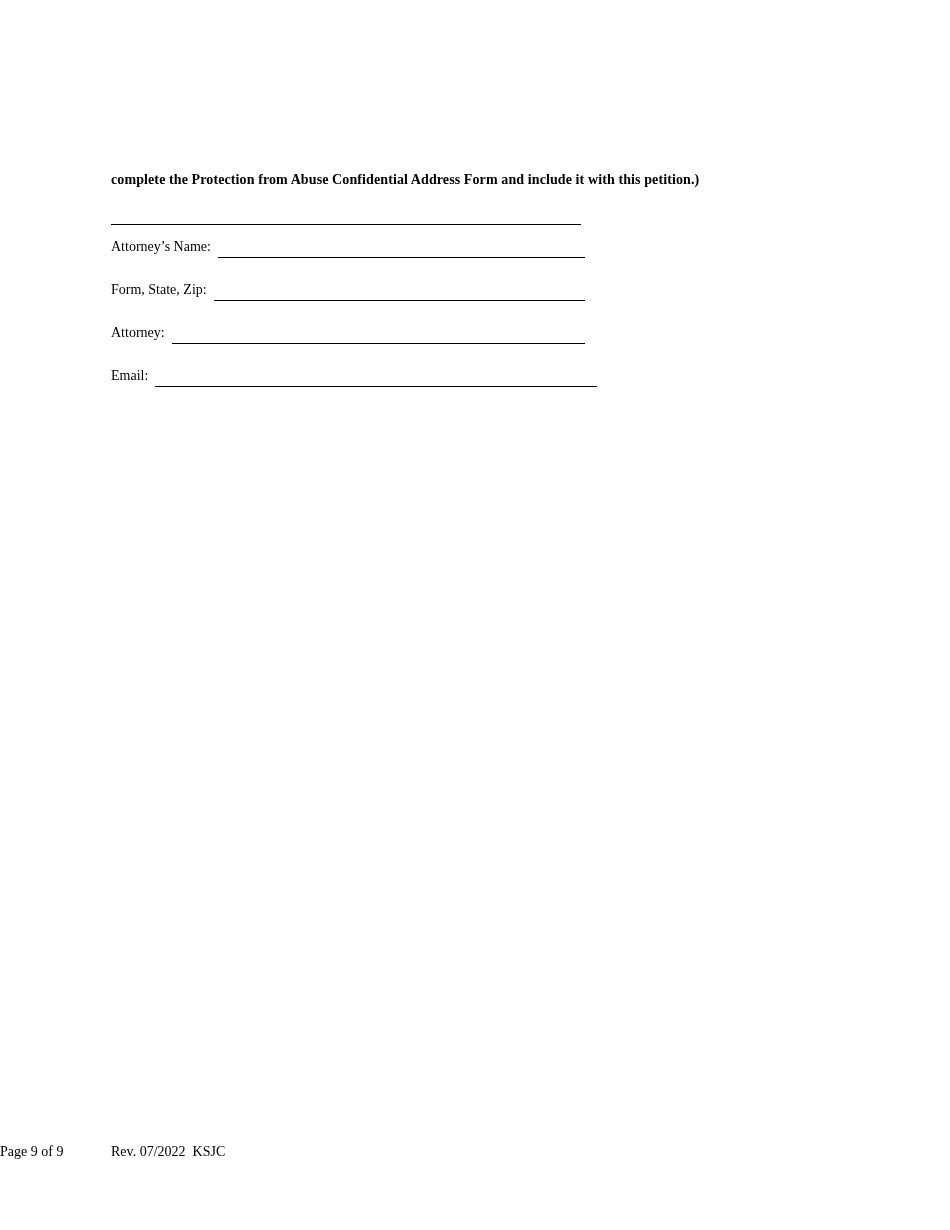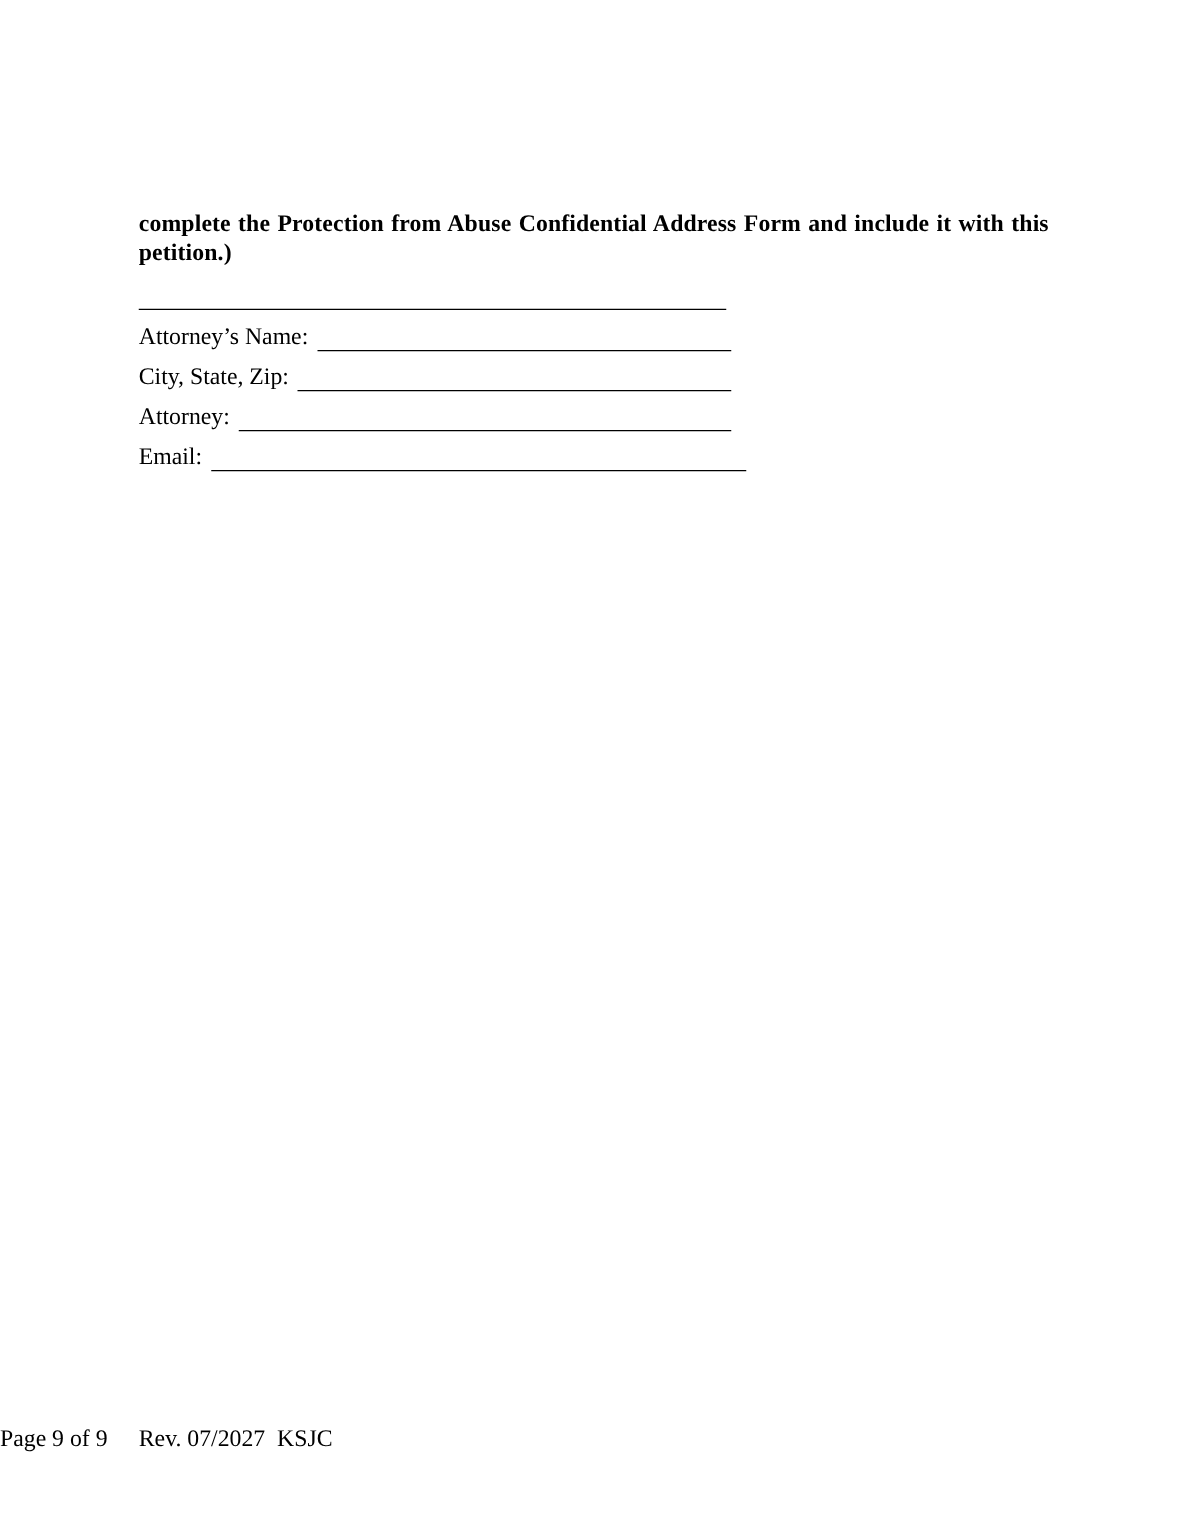"complete the Protection from Abuse" .page { font-size: 19px -> 14px }
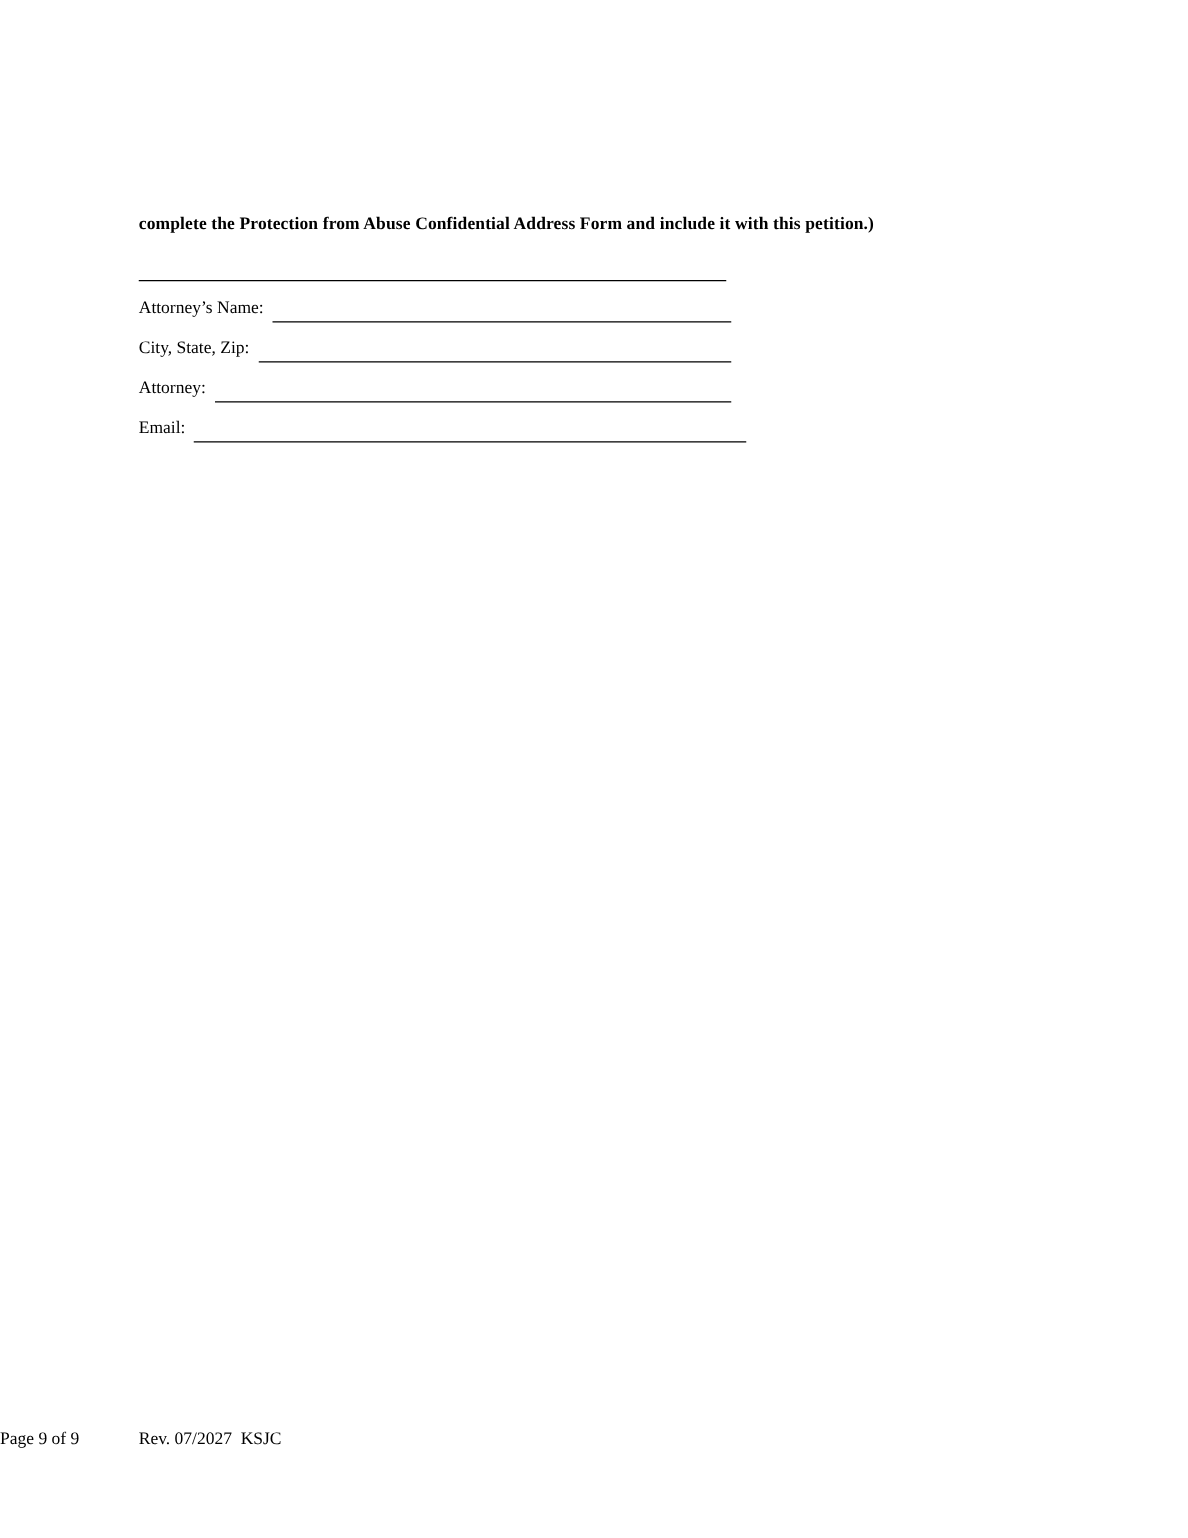"Attorney’s Name:" .field-row { margin-bottom: 10px -> 21px }
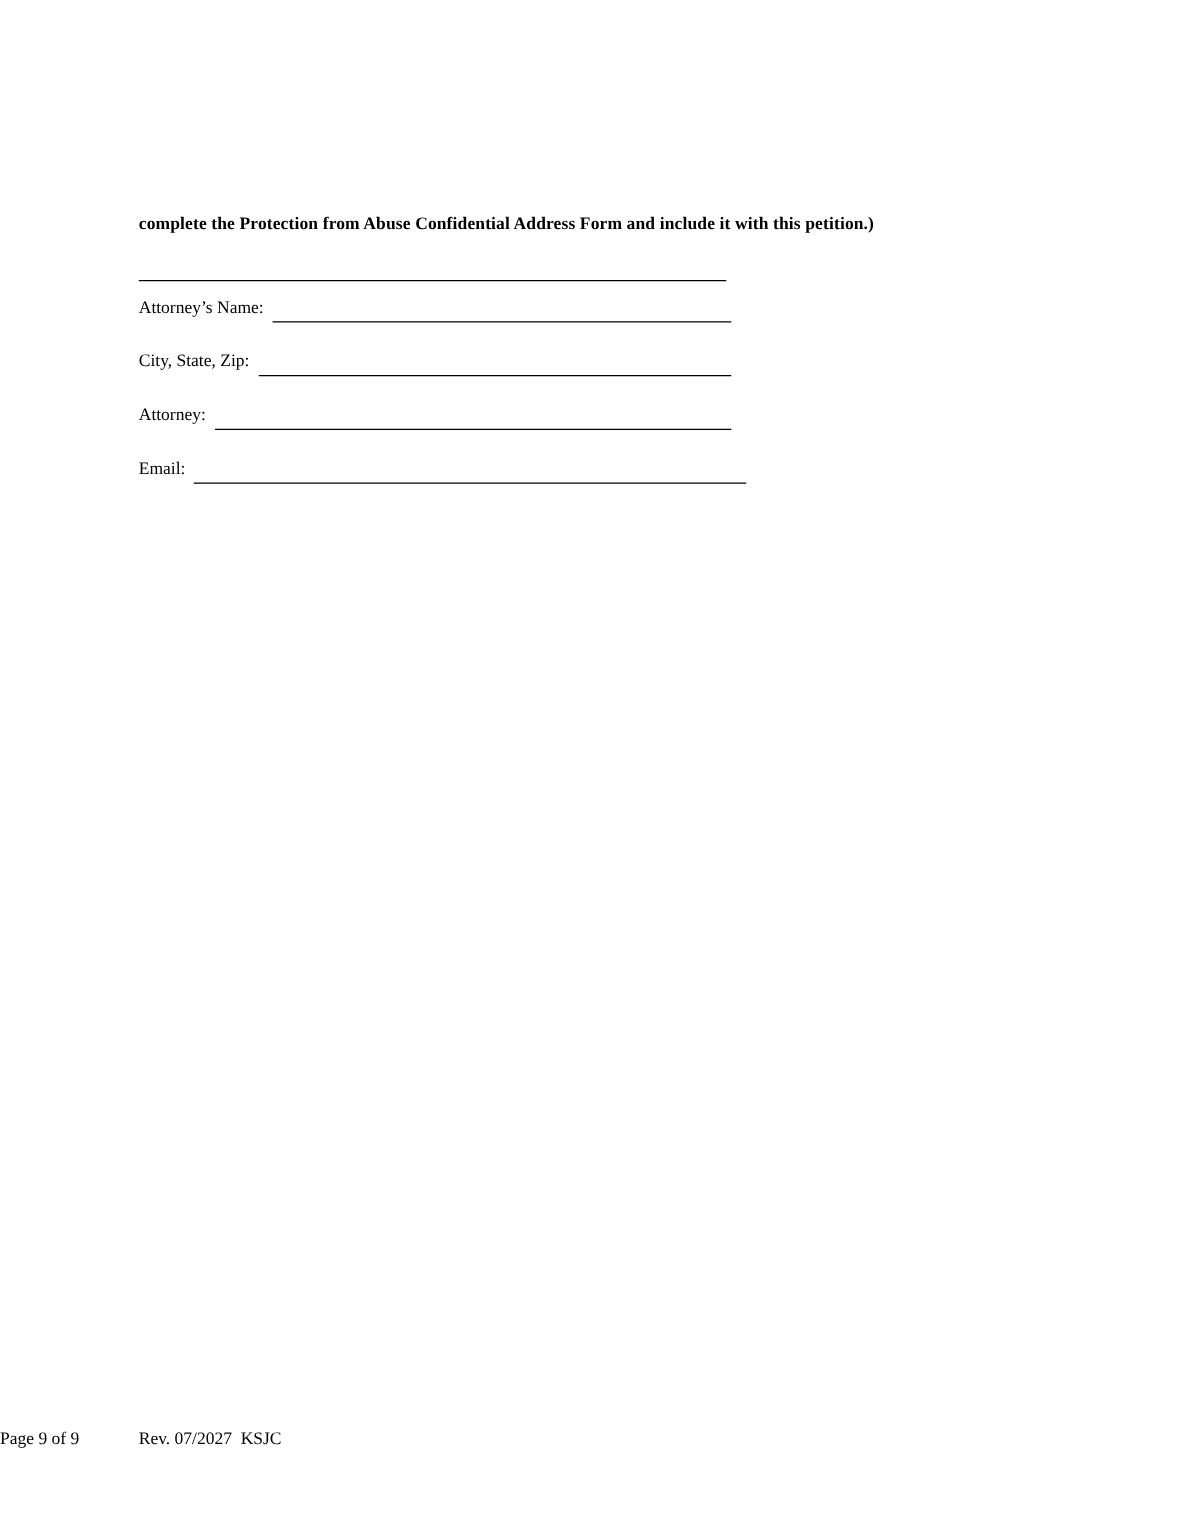"City, State, Zip:" span.field-label { text: City -> Form }
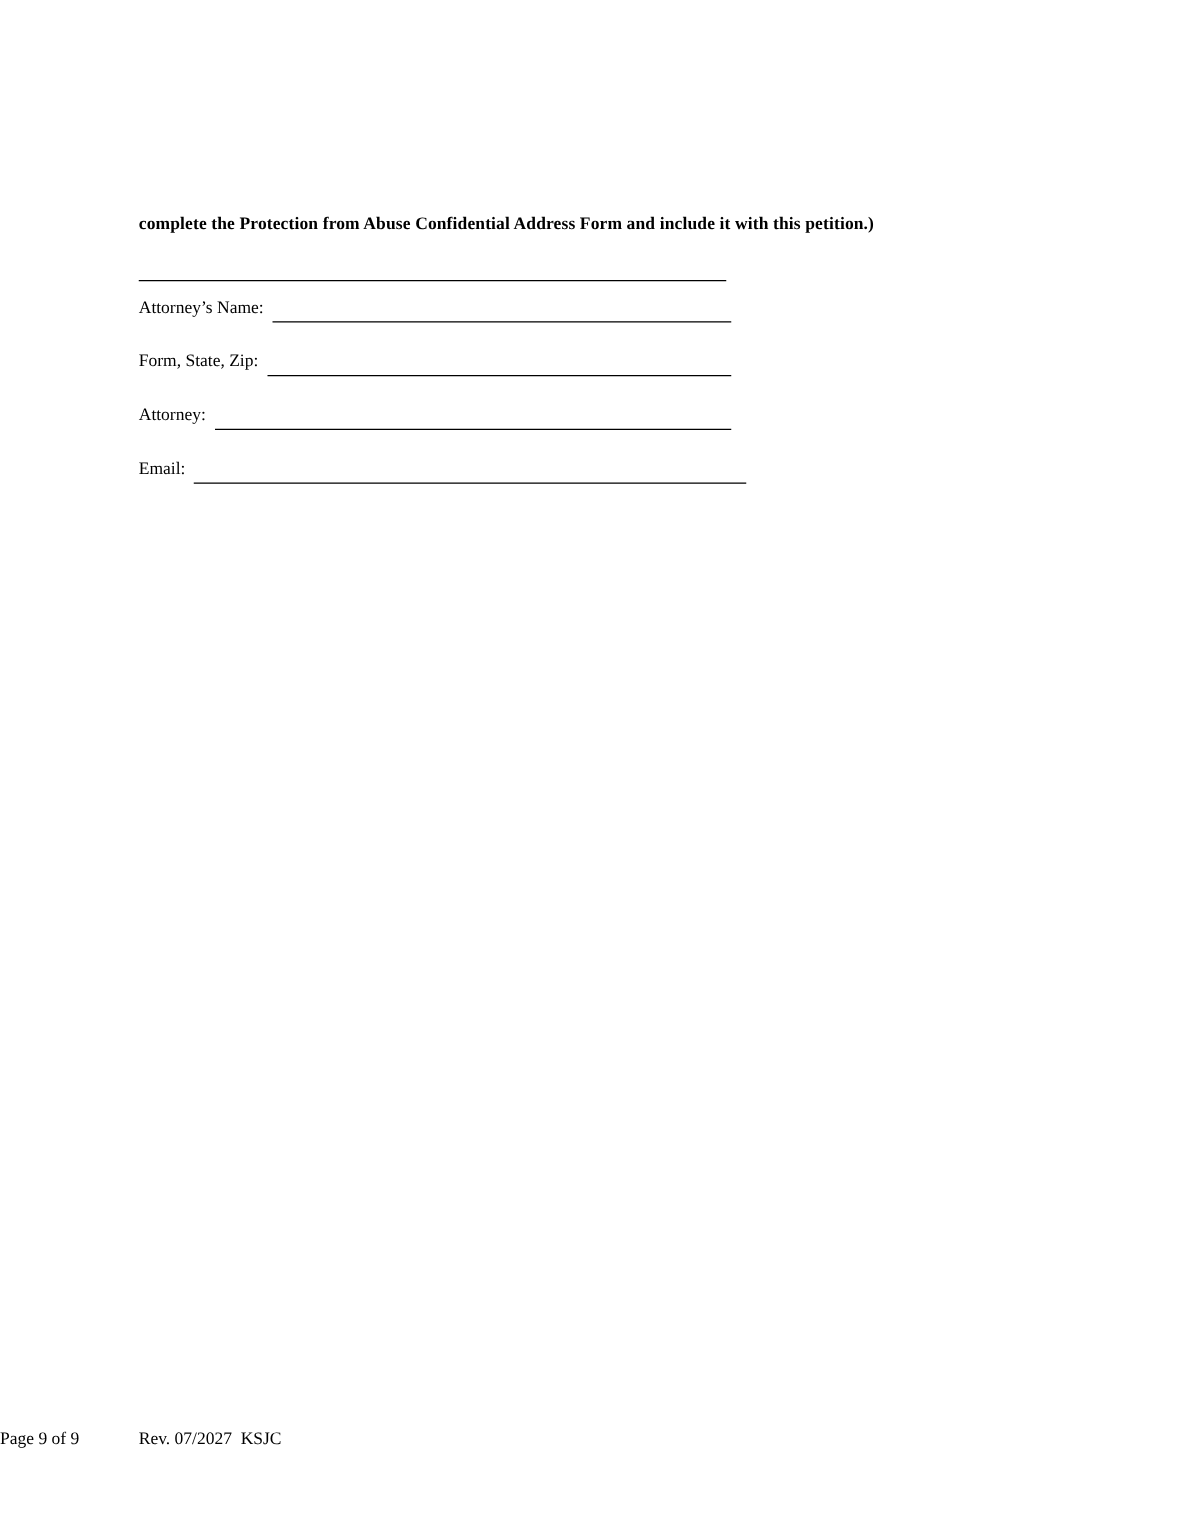"Rev. 07/2027 KSJC" span.footer-rev { text: 07/2027 -> 07/2022 }
